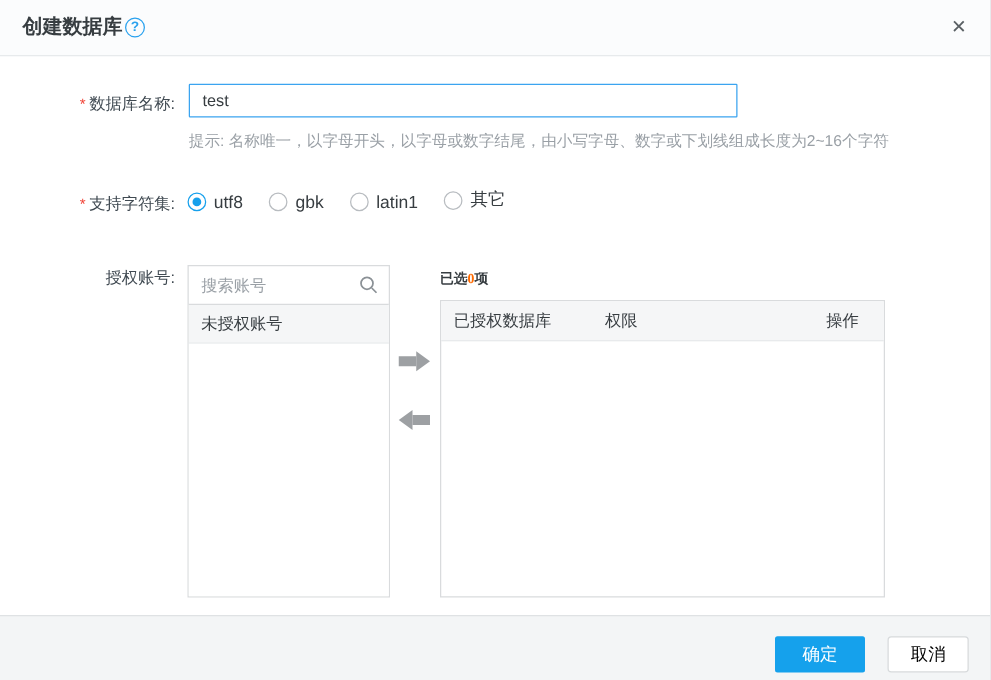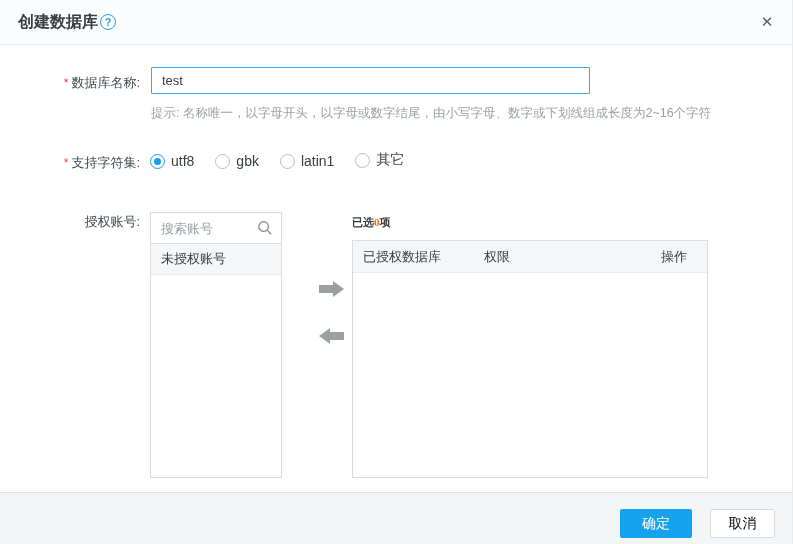"搜索账号" .panel-l { width: 132px -> 162px }
